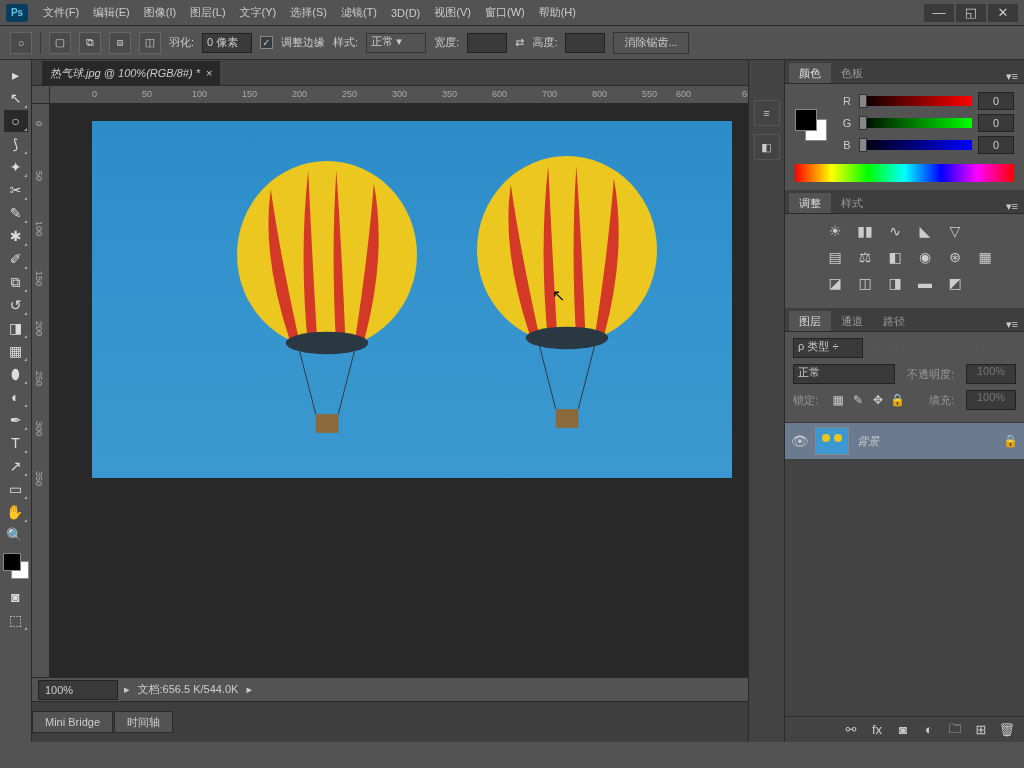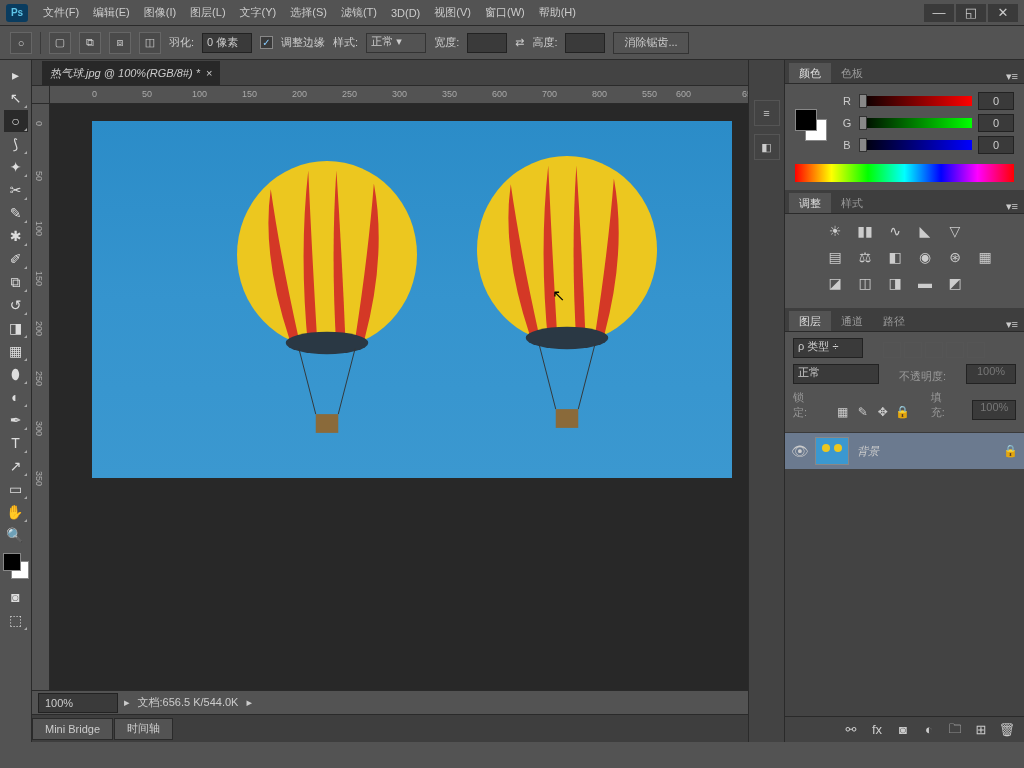"ρ 类型 ÷" .lc-row { align-items: flex-end -> center; gap: 20px -> 12px }
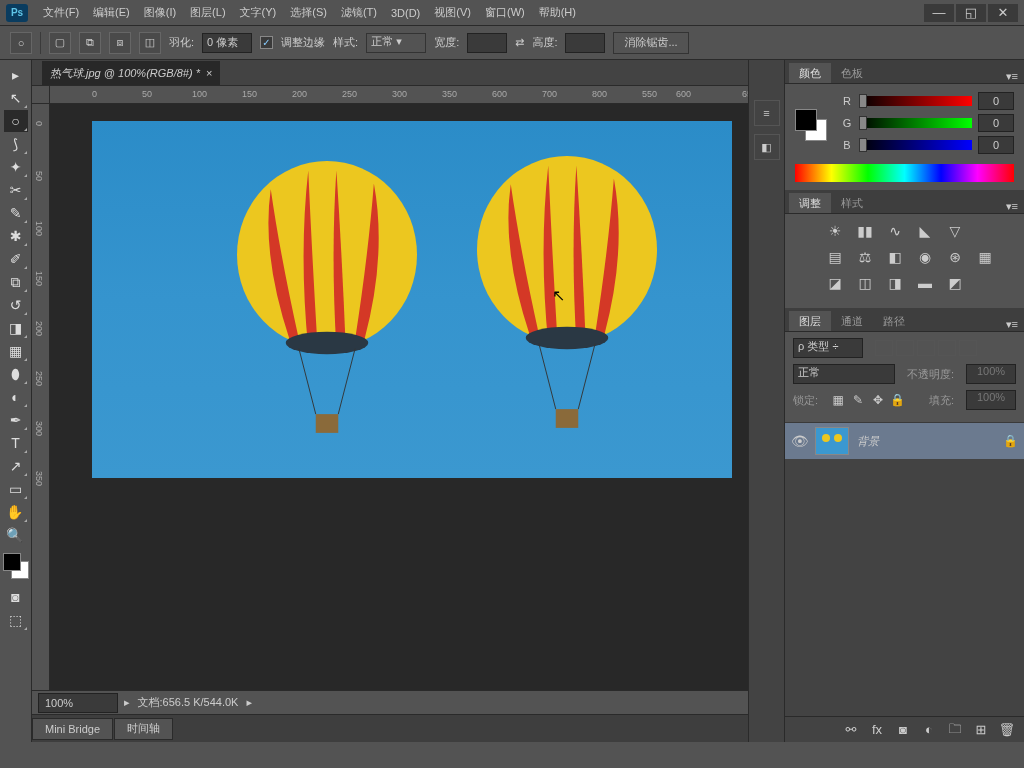"Mini Bridge" .bottom-tabs { height: 28px -> 41px }
